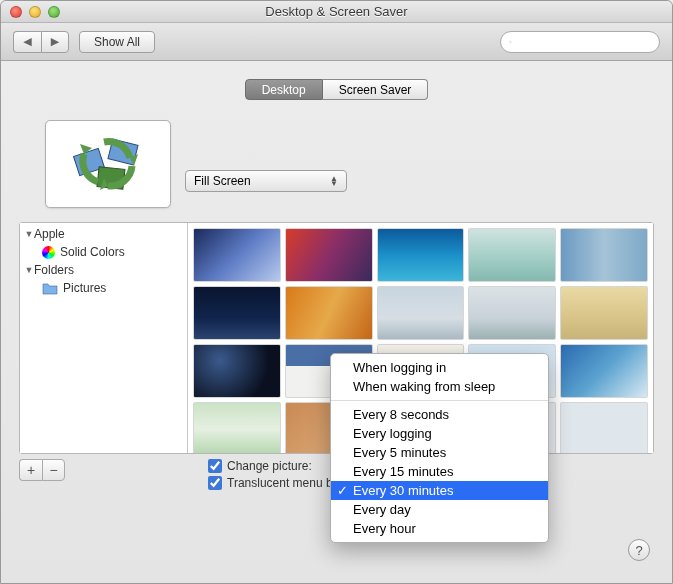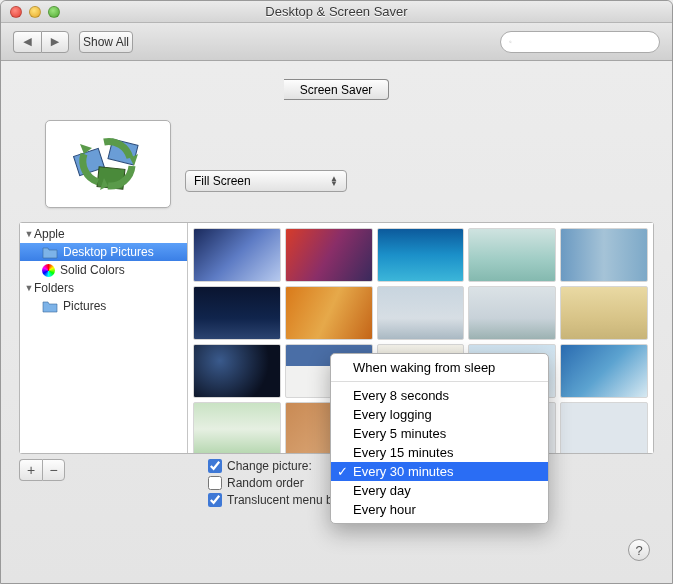"Show All" .btn { padding: 0 3px -> 0 14px }
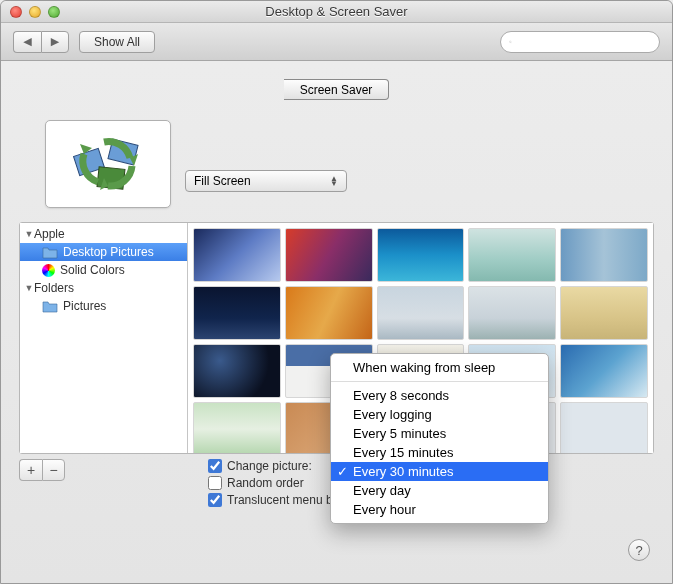"Desktop" button.active { html: none -> <button>Desktop</button> }
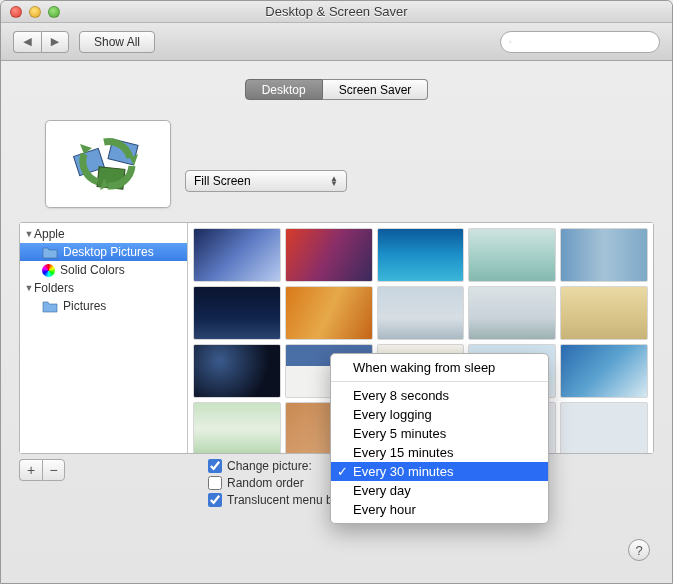"Desktop Pictures" div.tree-row { html: <div> <span> <svg> <path></path> </svg> </span> <span>Desktop Pictures</span> </div> -> none }
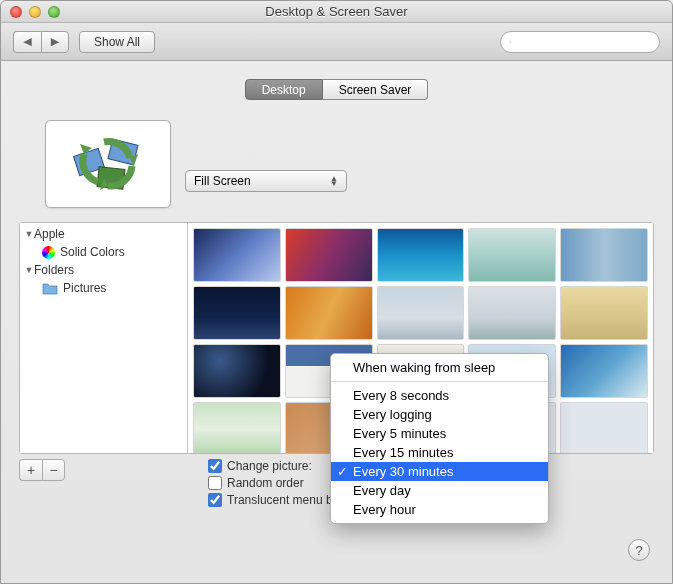"When logging in" div.mi { html: none -> <div>When logging in</div> }
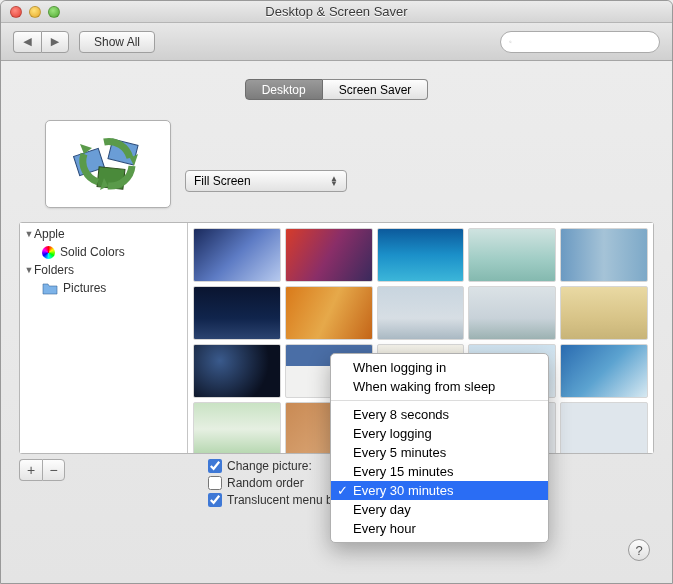"Random order" label { html: <label> <input> <span>Random order</span> </label> -> none }
